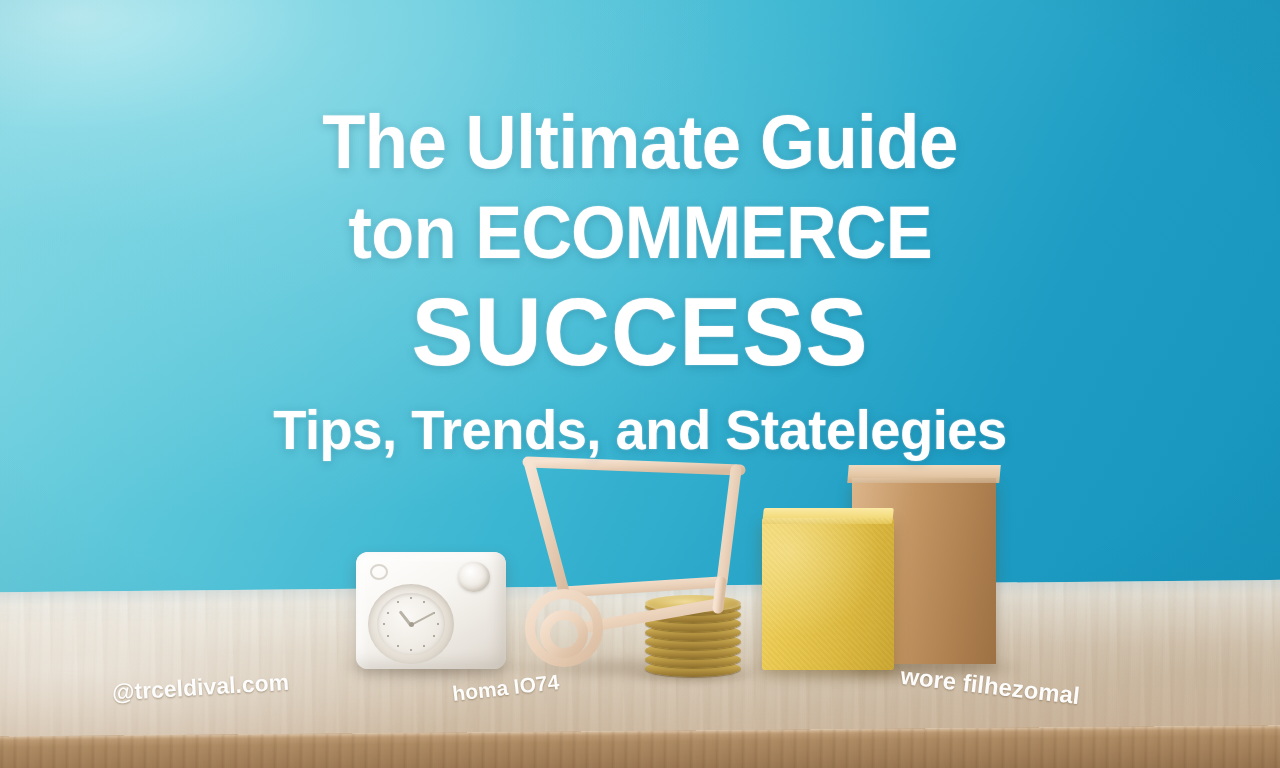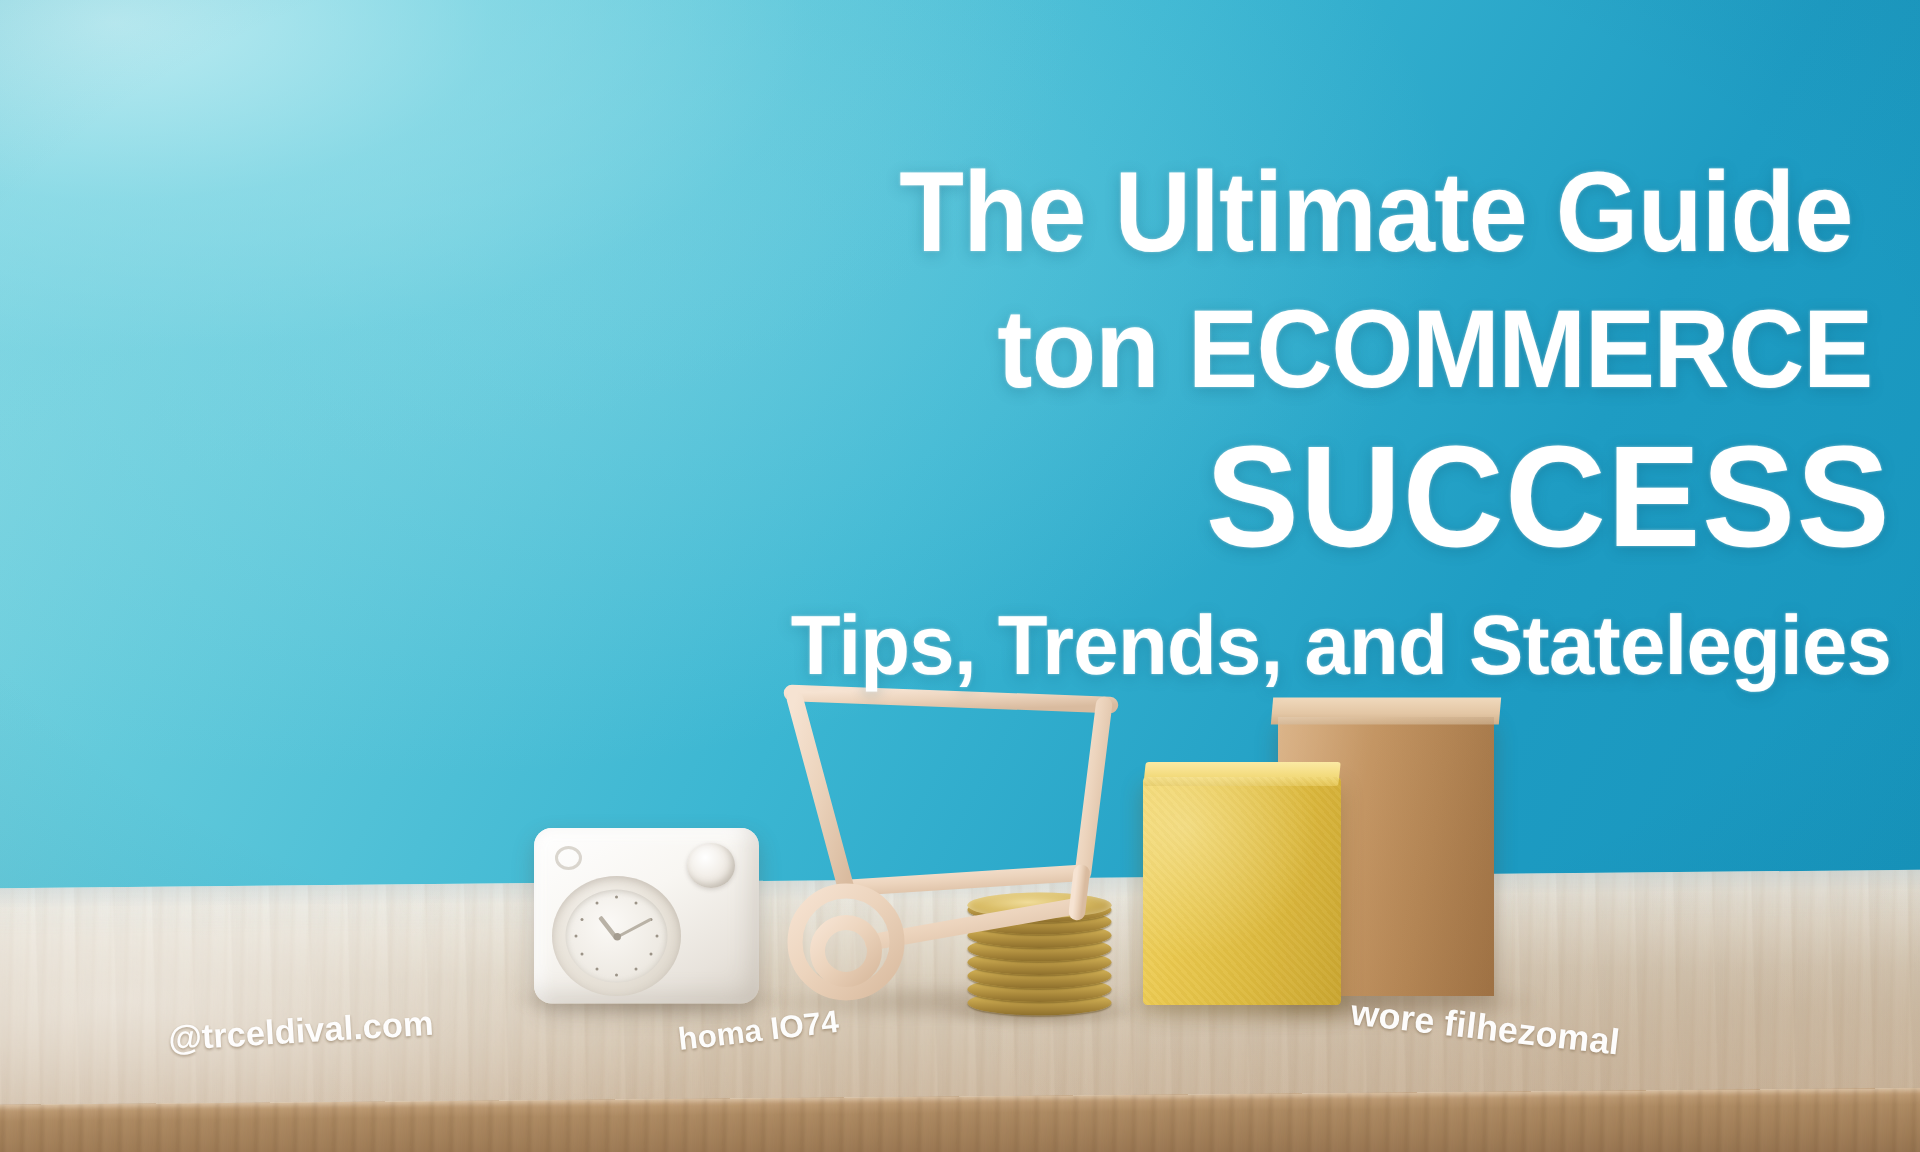"The Ultimate Guide" .headline { text-align: right -> center }
